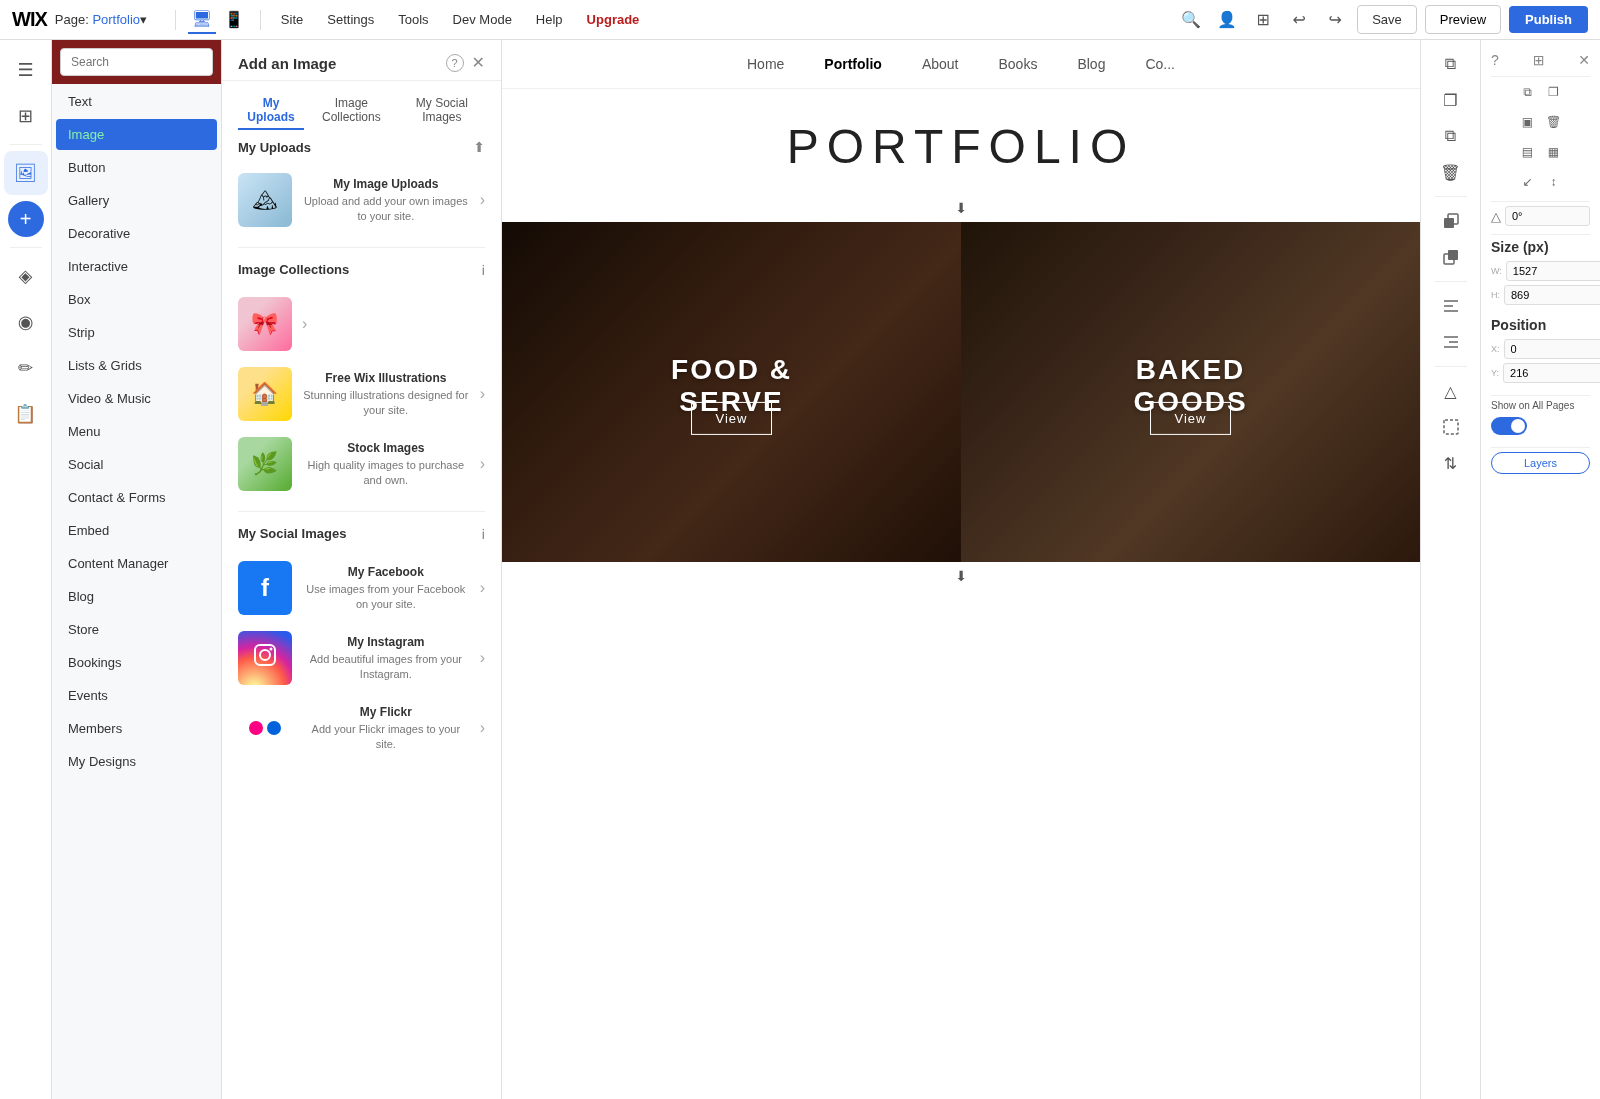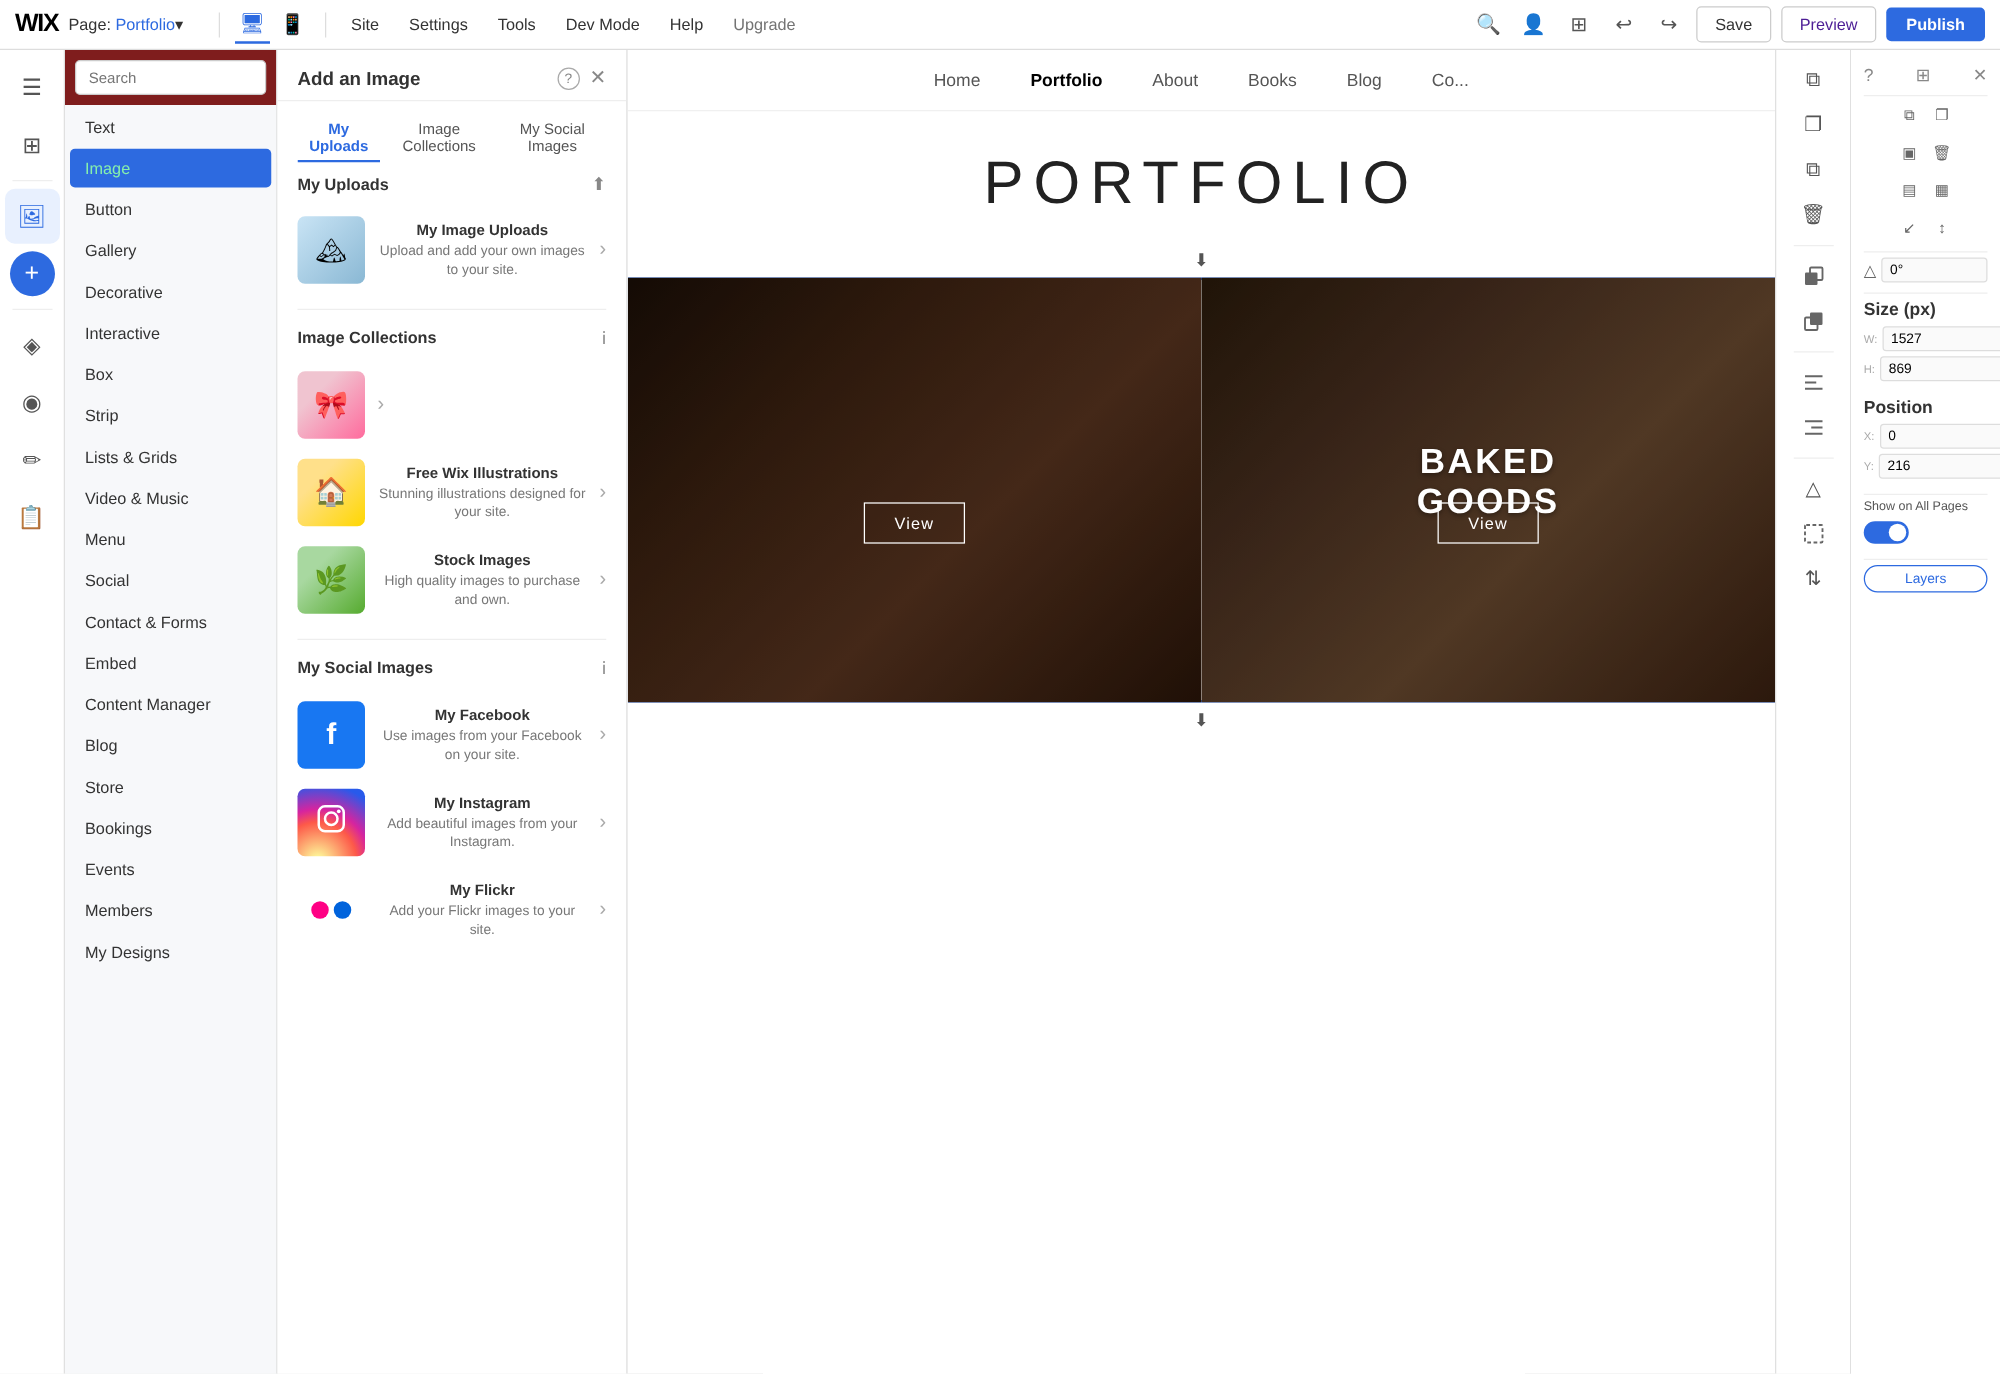"Upgrade" .upgrade-btn { color: #737373 -> #b91c1c; font-weight: 400 -> 700 }
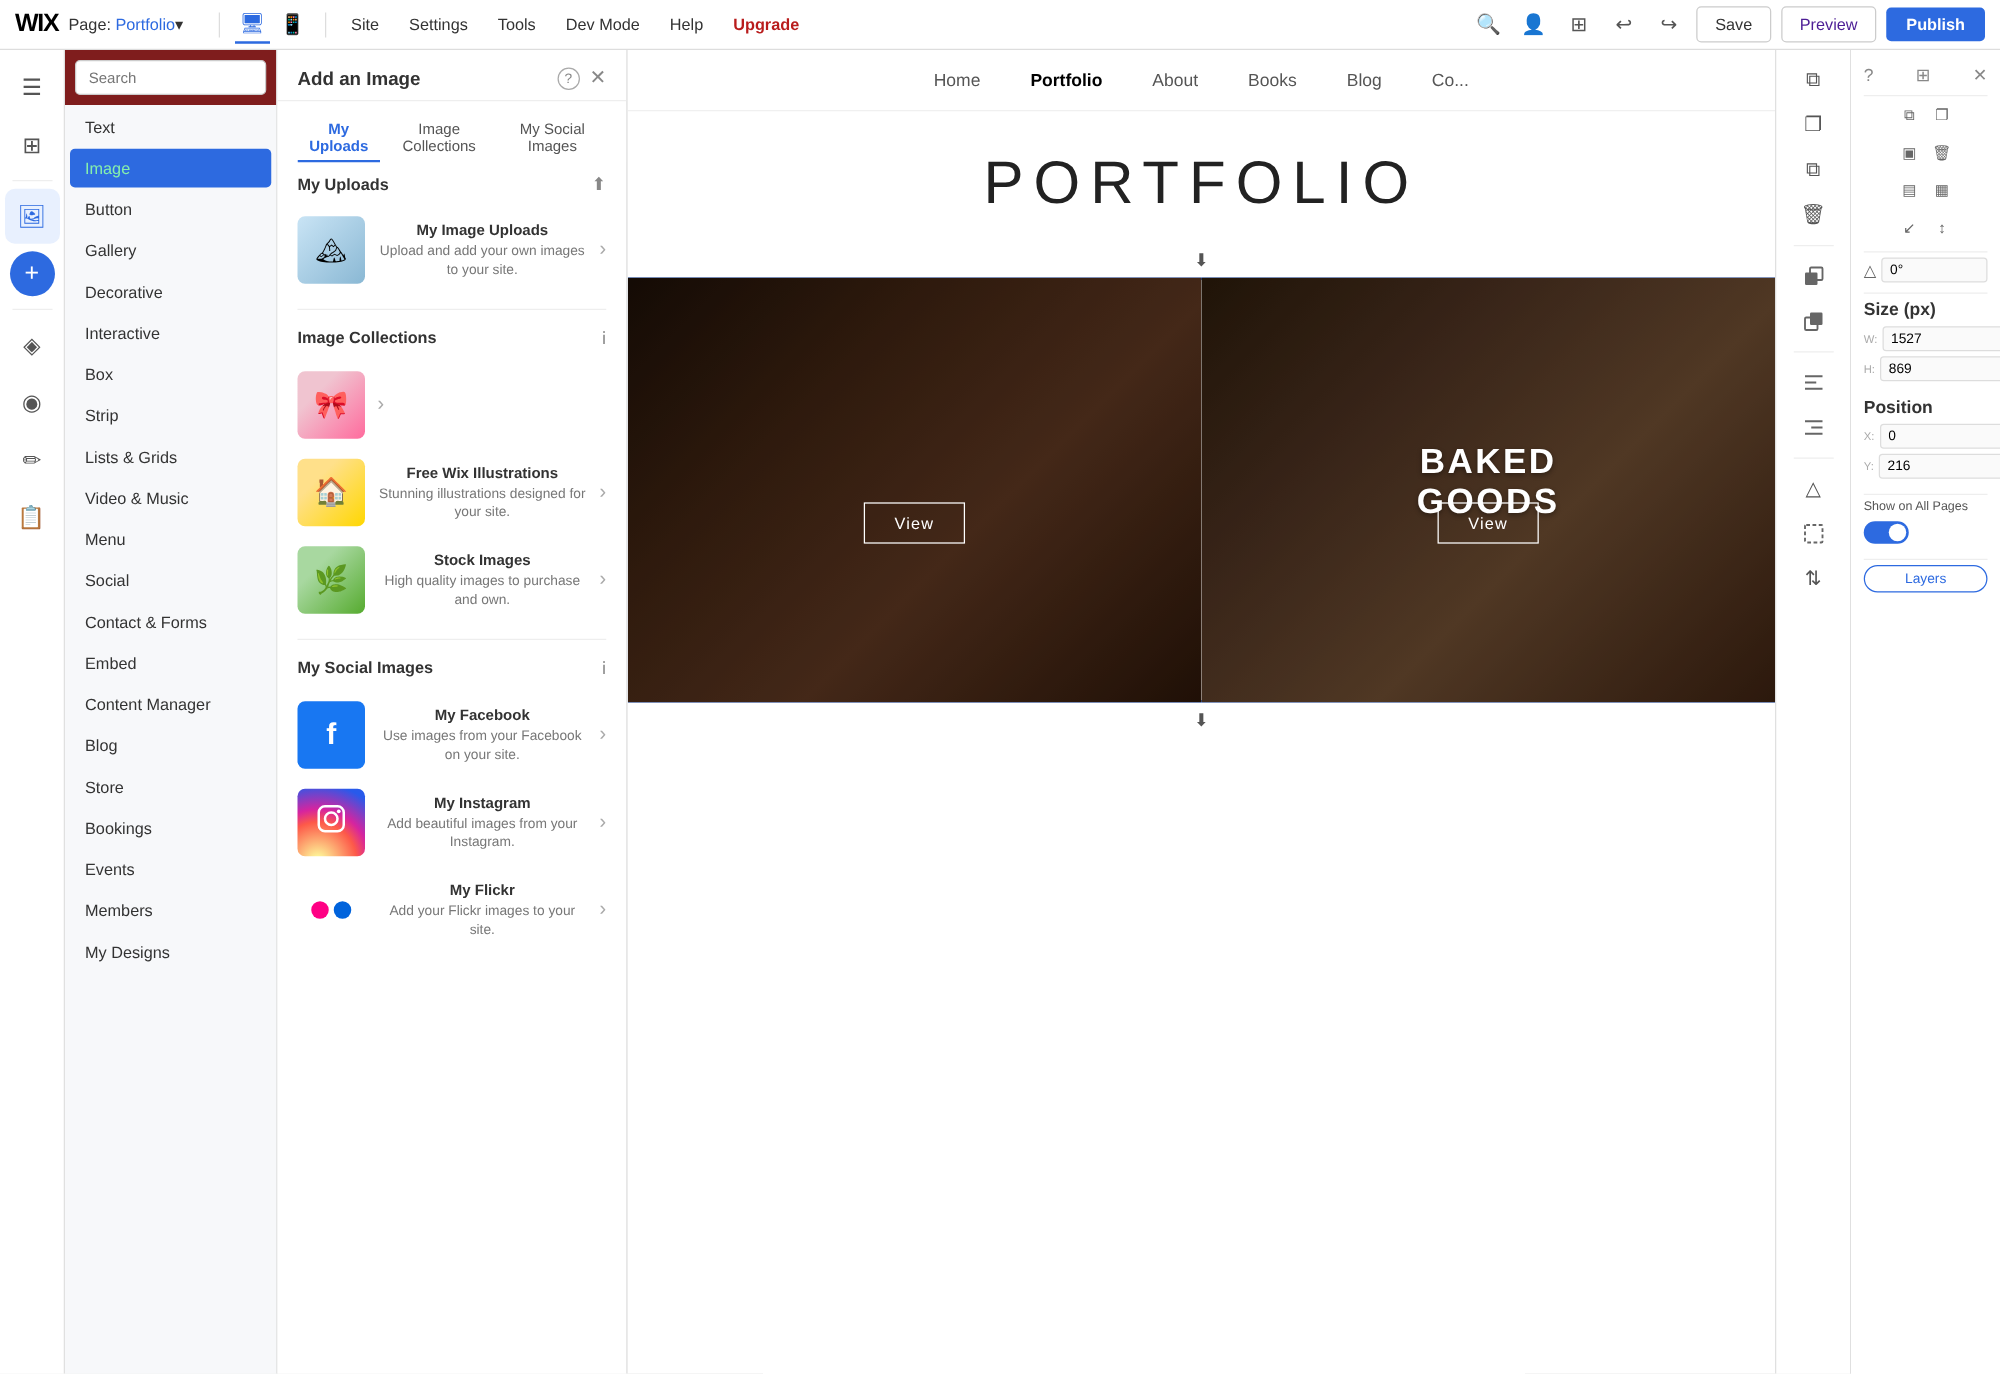"Preview" .topbar-preview-btn { color: #4c1d95 -> #000000 }
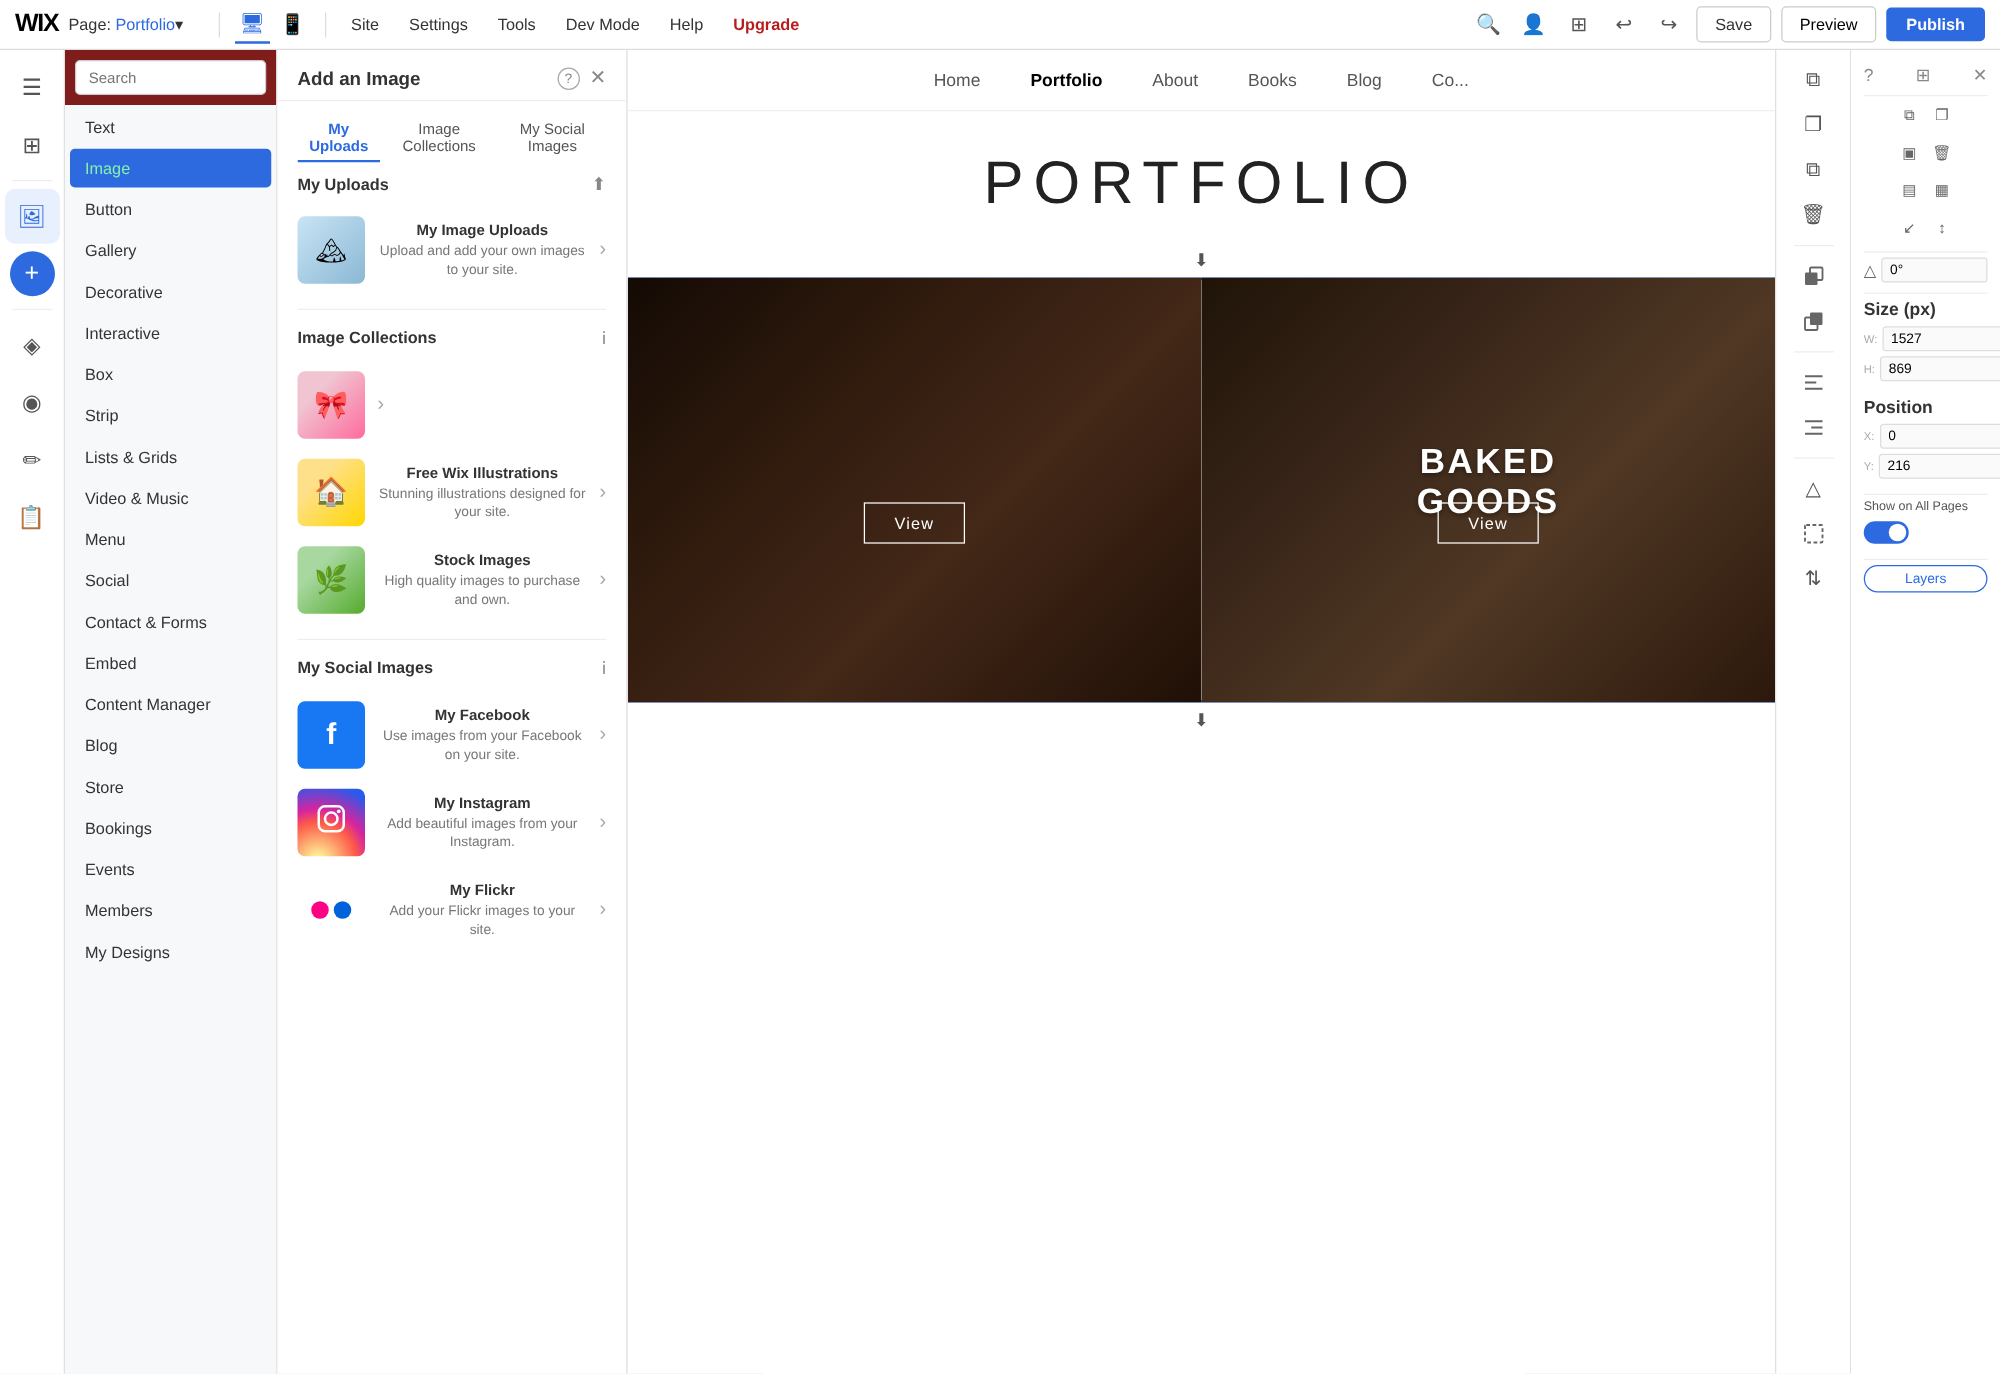"FOOD &" div.portfolio-cell-label { html: none -> <div> <h2> <span>FOOD &amp;</span><br> <span>SERVE</span> </h2> </div> }
